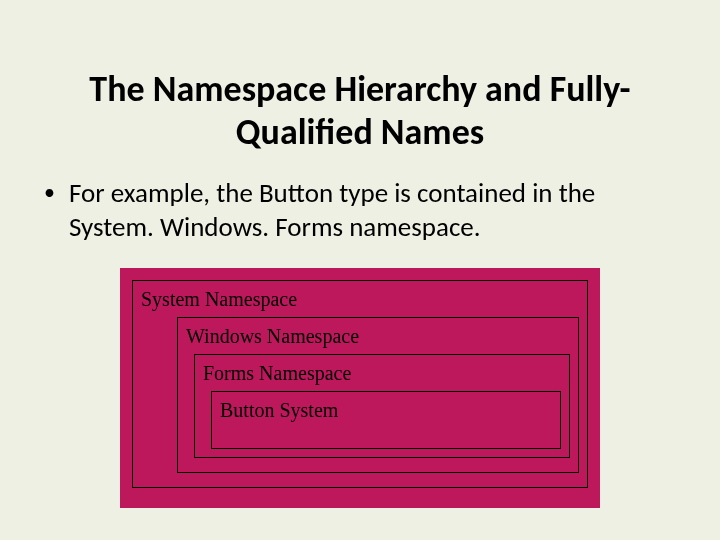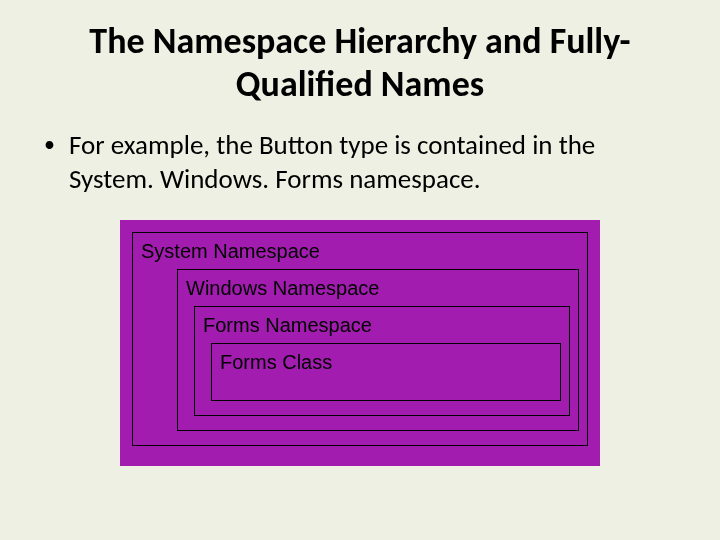"The Namespace Hierarchy and" .title { margin-top: none -> 48px }
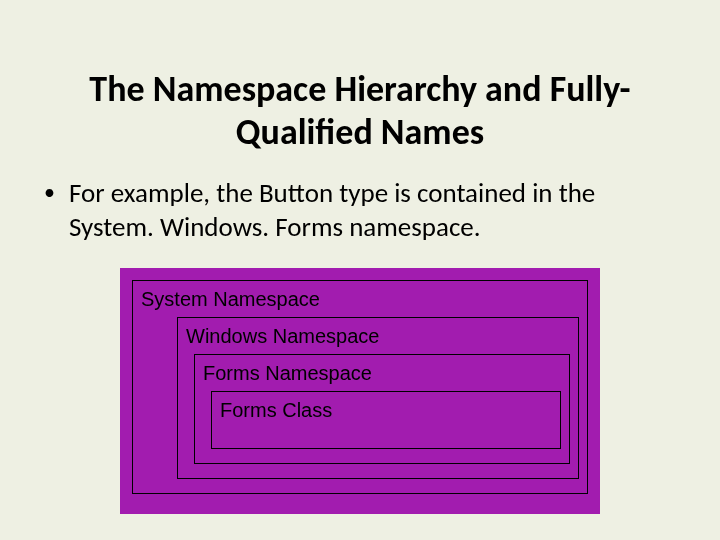"System Namespace" .diagram { background: #a21caf -> #be185d; font-family: Liberation Sans, sans-serif -> Liberation Serif, serif }
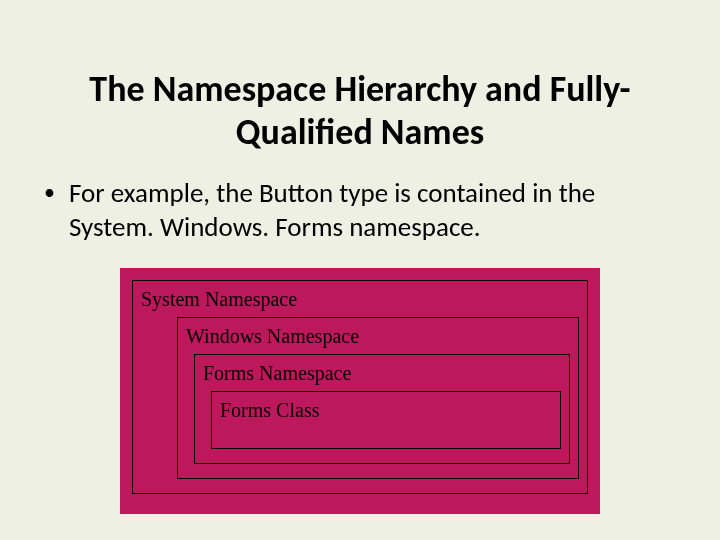"Forms Namespace" .box.level2 { padding-bottom: 14px -> 8px }
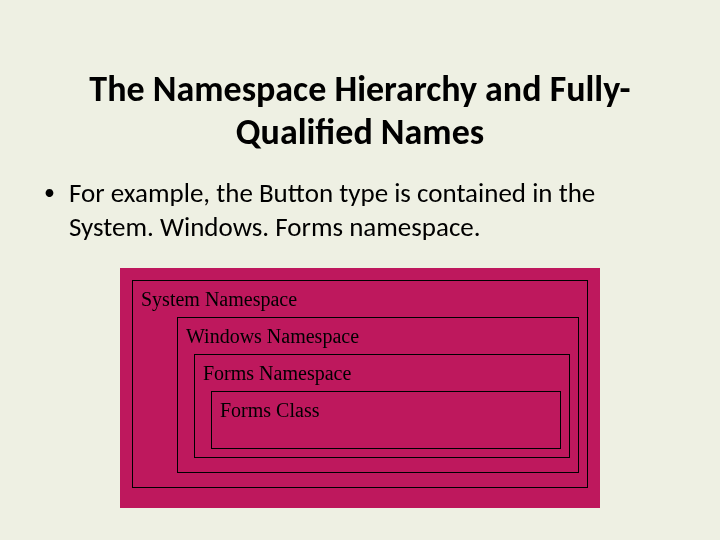"Forms Class" div.label { text: Forms Class -> Button System }
